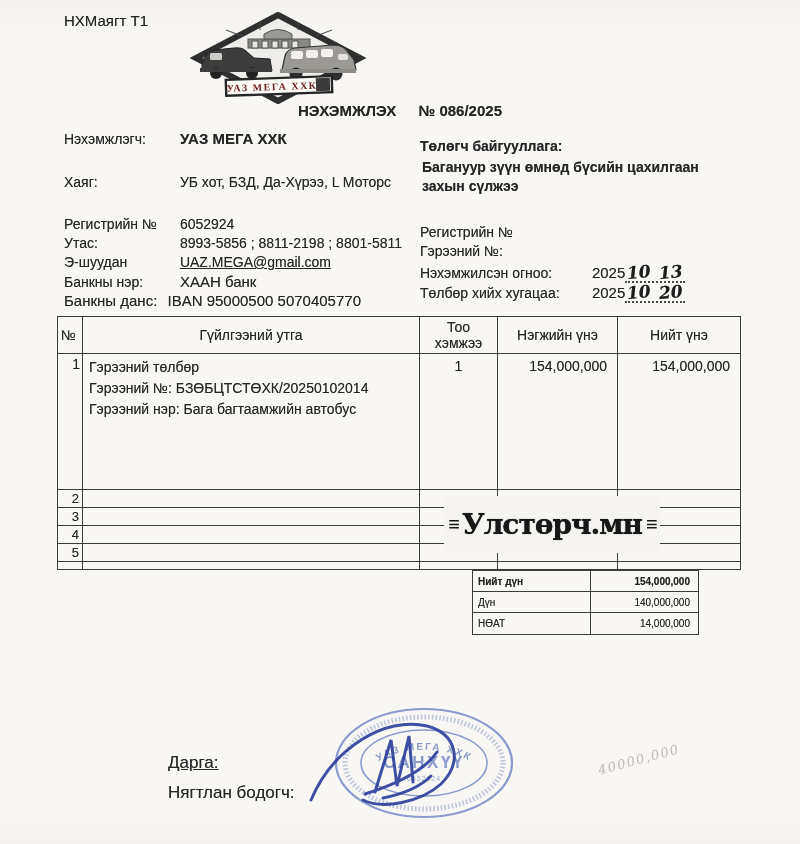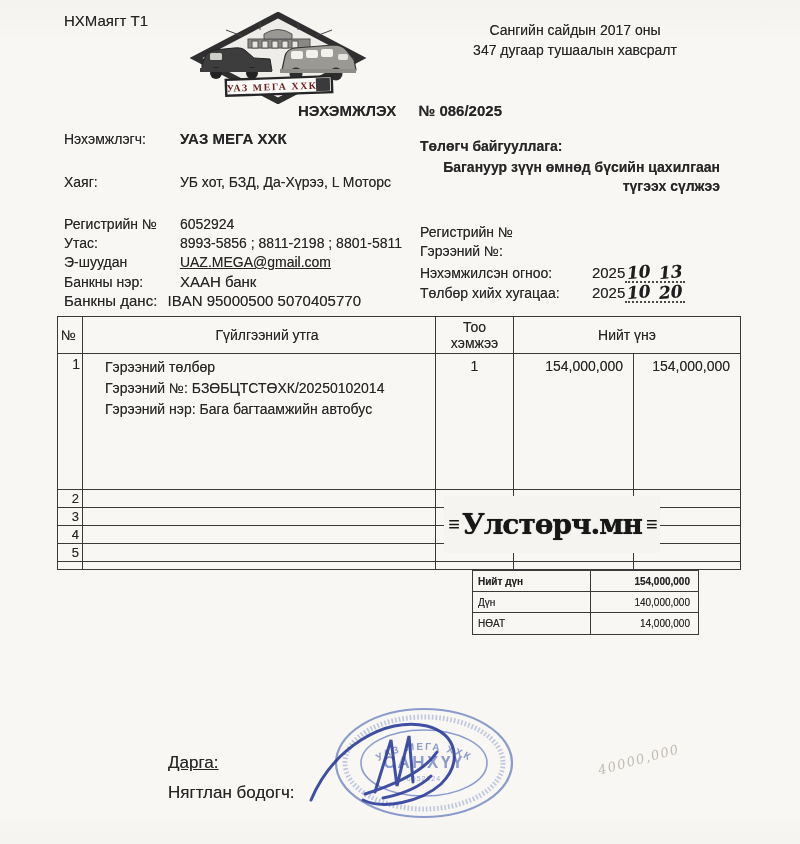"Сангийн сайдын 2017 оны" div.abs { html: <div> <div>Сангийн сайдын 2017 оны</div> <div>347 дугаар тушаалын хавсралт</div> </div> -> none }
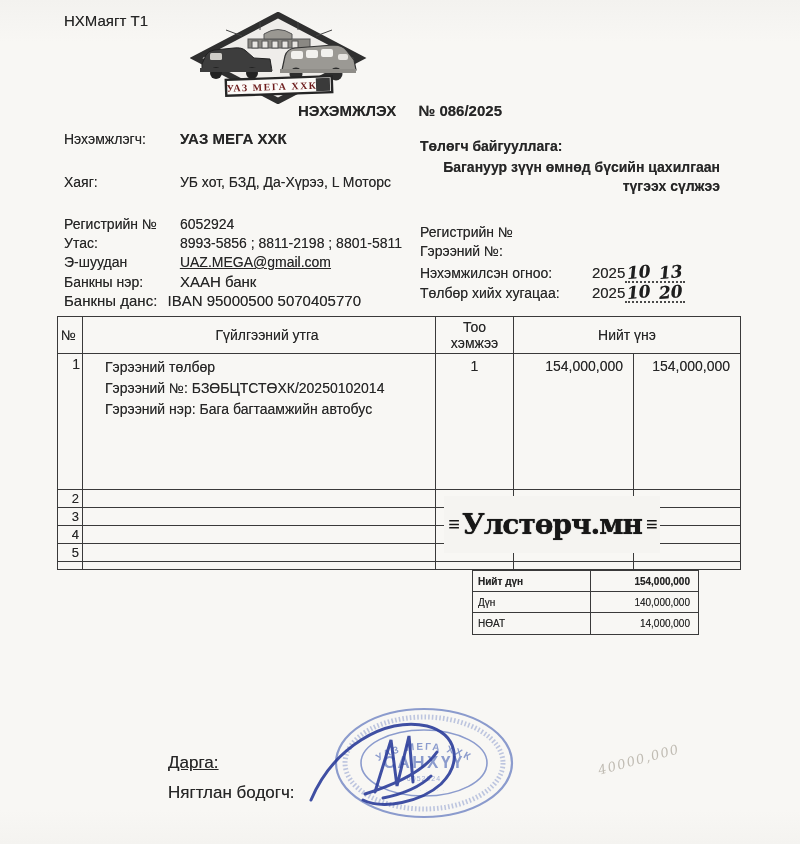"Багануур зүүн өмнөд бүсийн цахилгаан" .payer-name { text-align: right -> left }
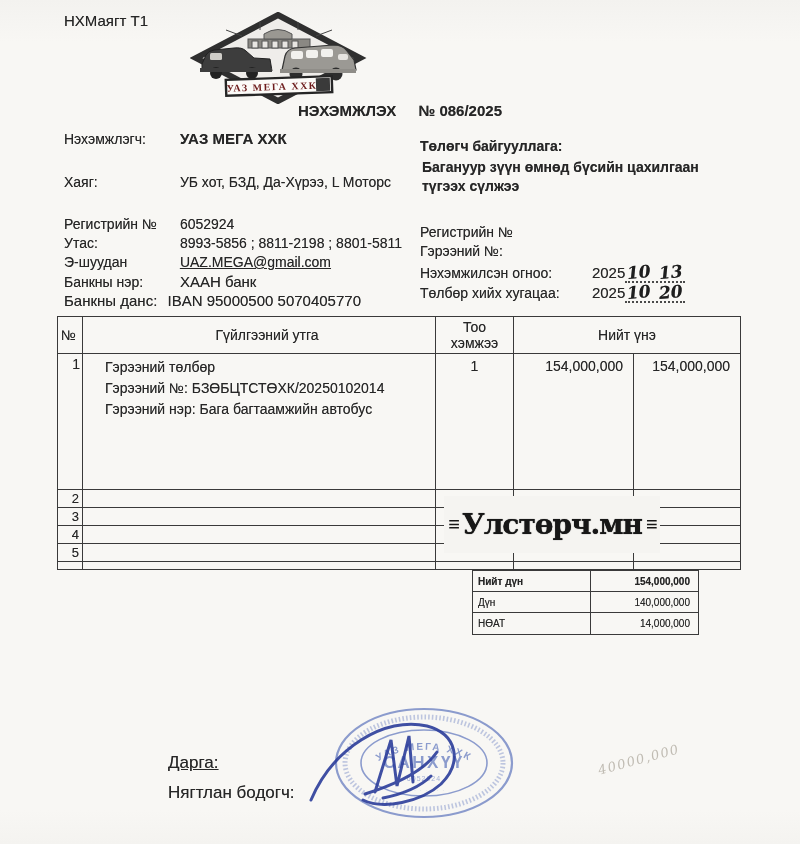"түгээх сүлжээ" div { text: түгээх -> захын }
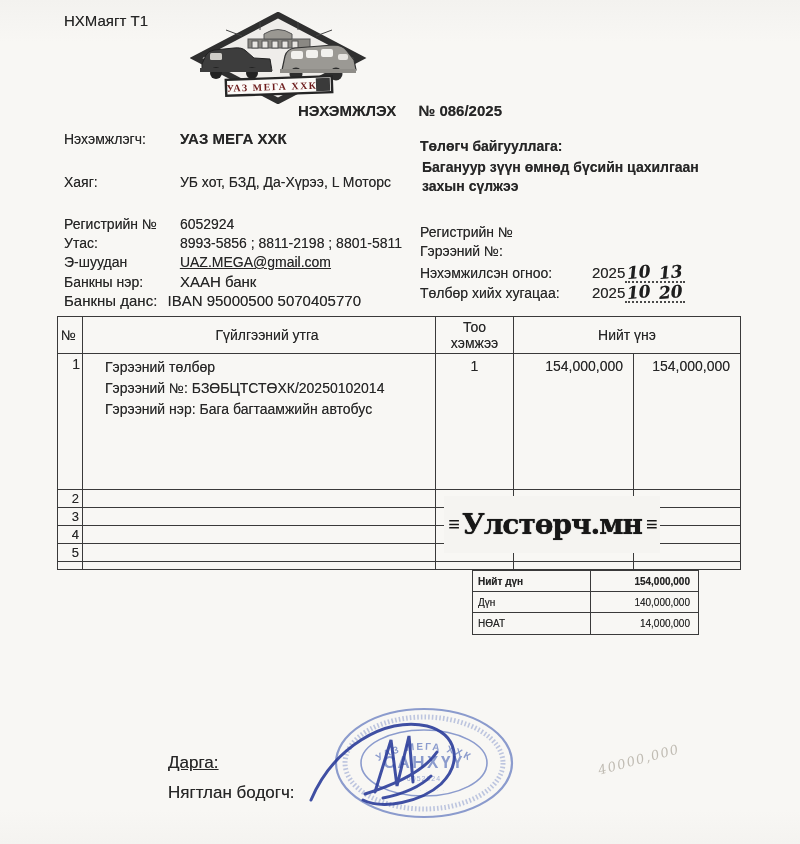"Гүйлгээний утга" .c-desc { margin-left: 16px -> none }
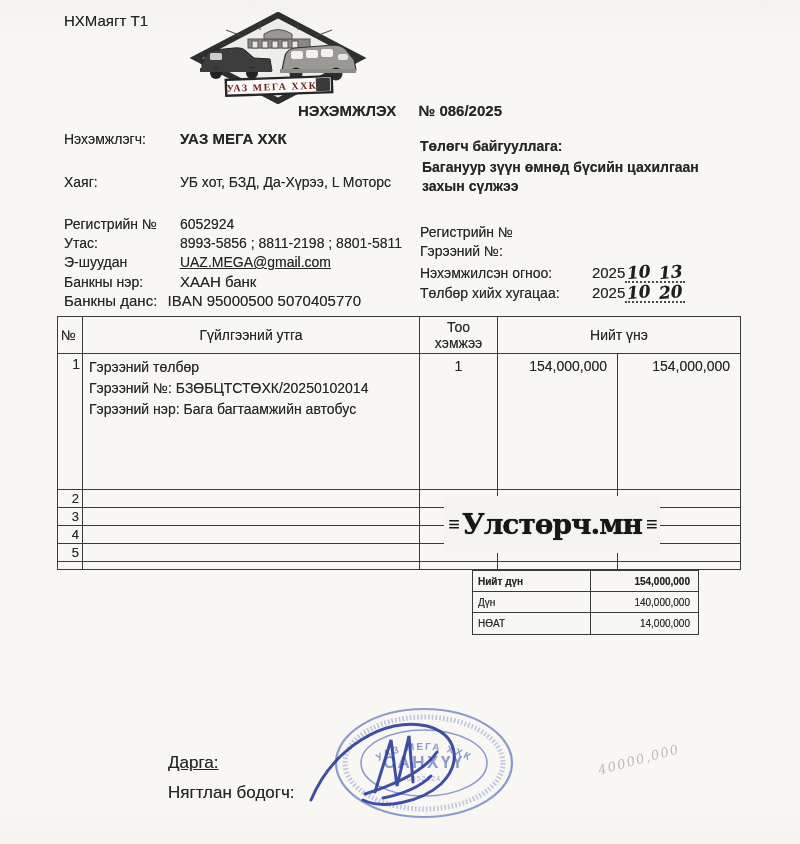"Нэгжийн үнэ" div.c-unit { html: none -> <div>Нэгжийн үнэ</div> }
